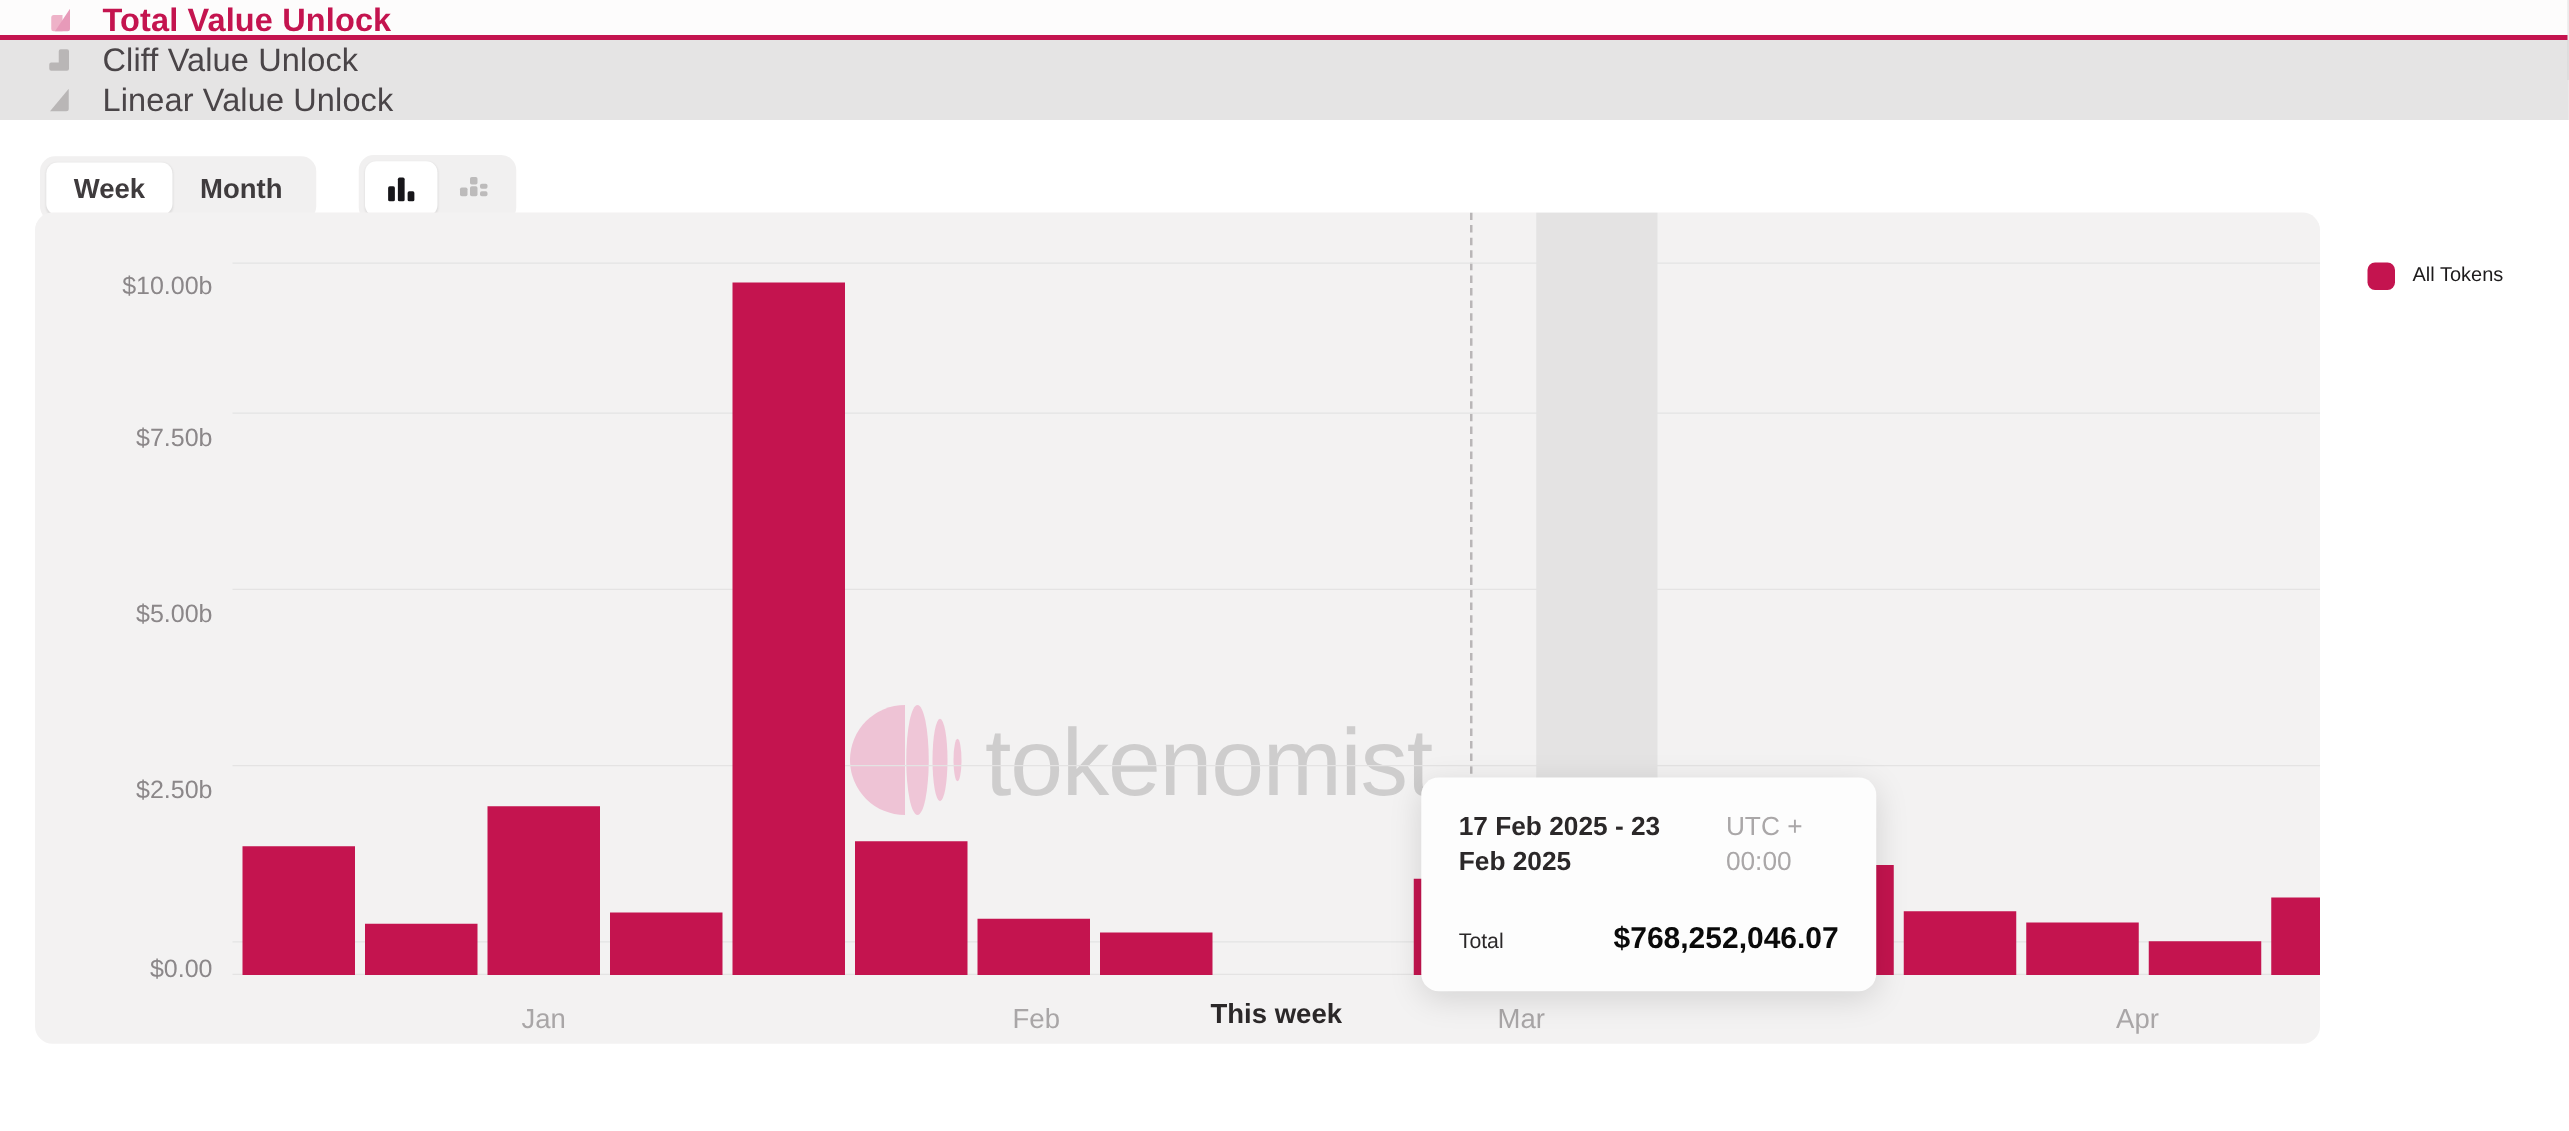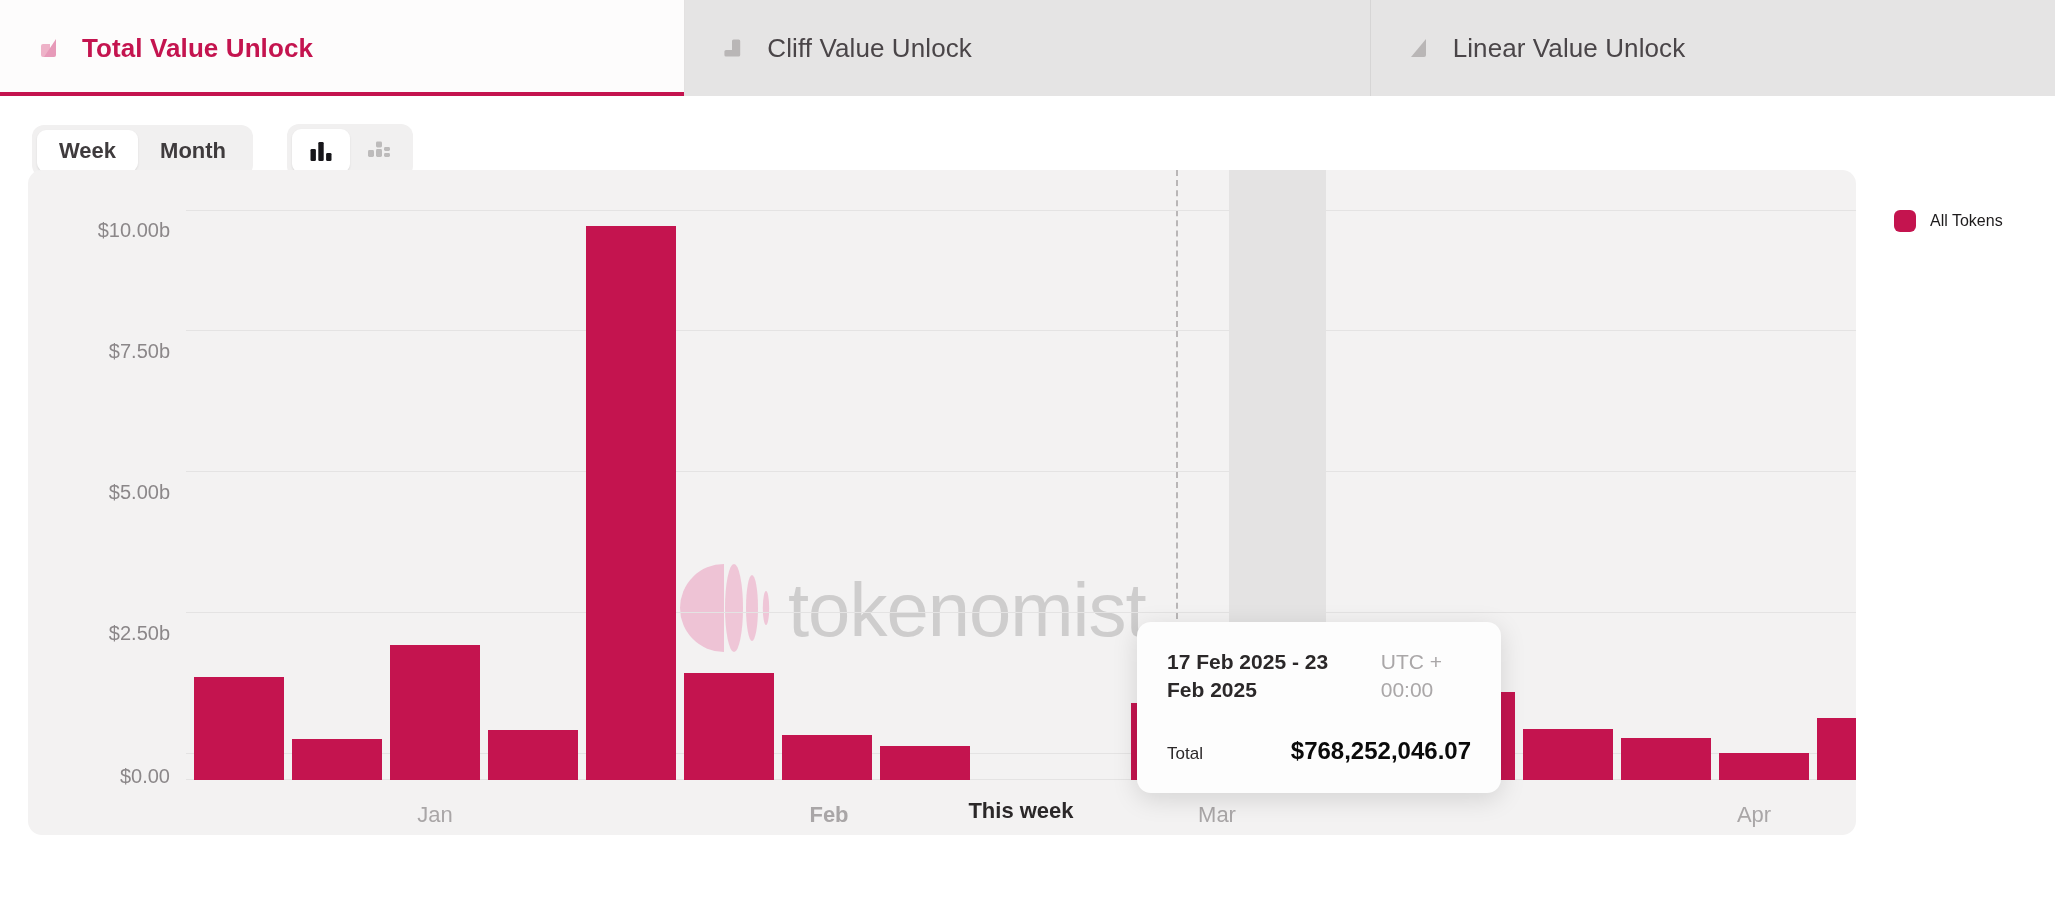"Total Value Unlock" .tabbar { flex-direction: none -> column }
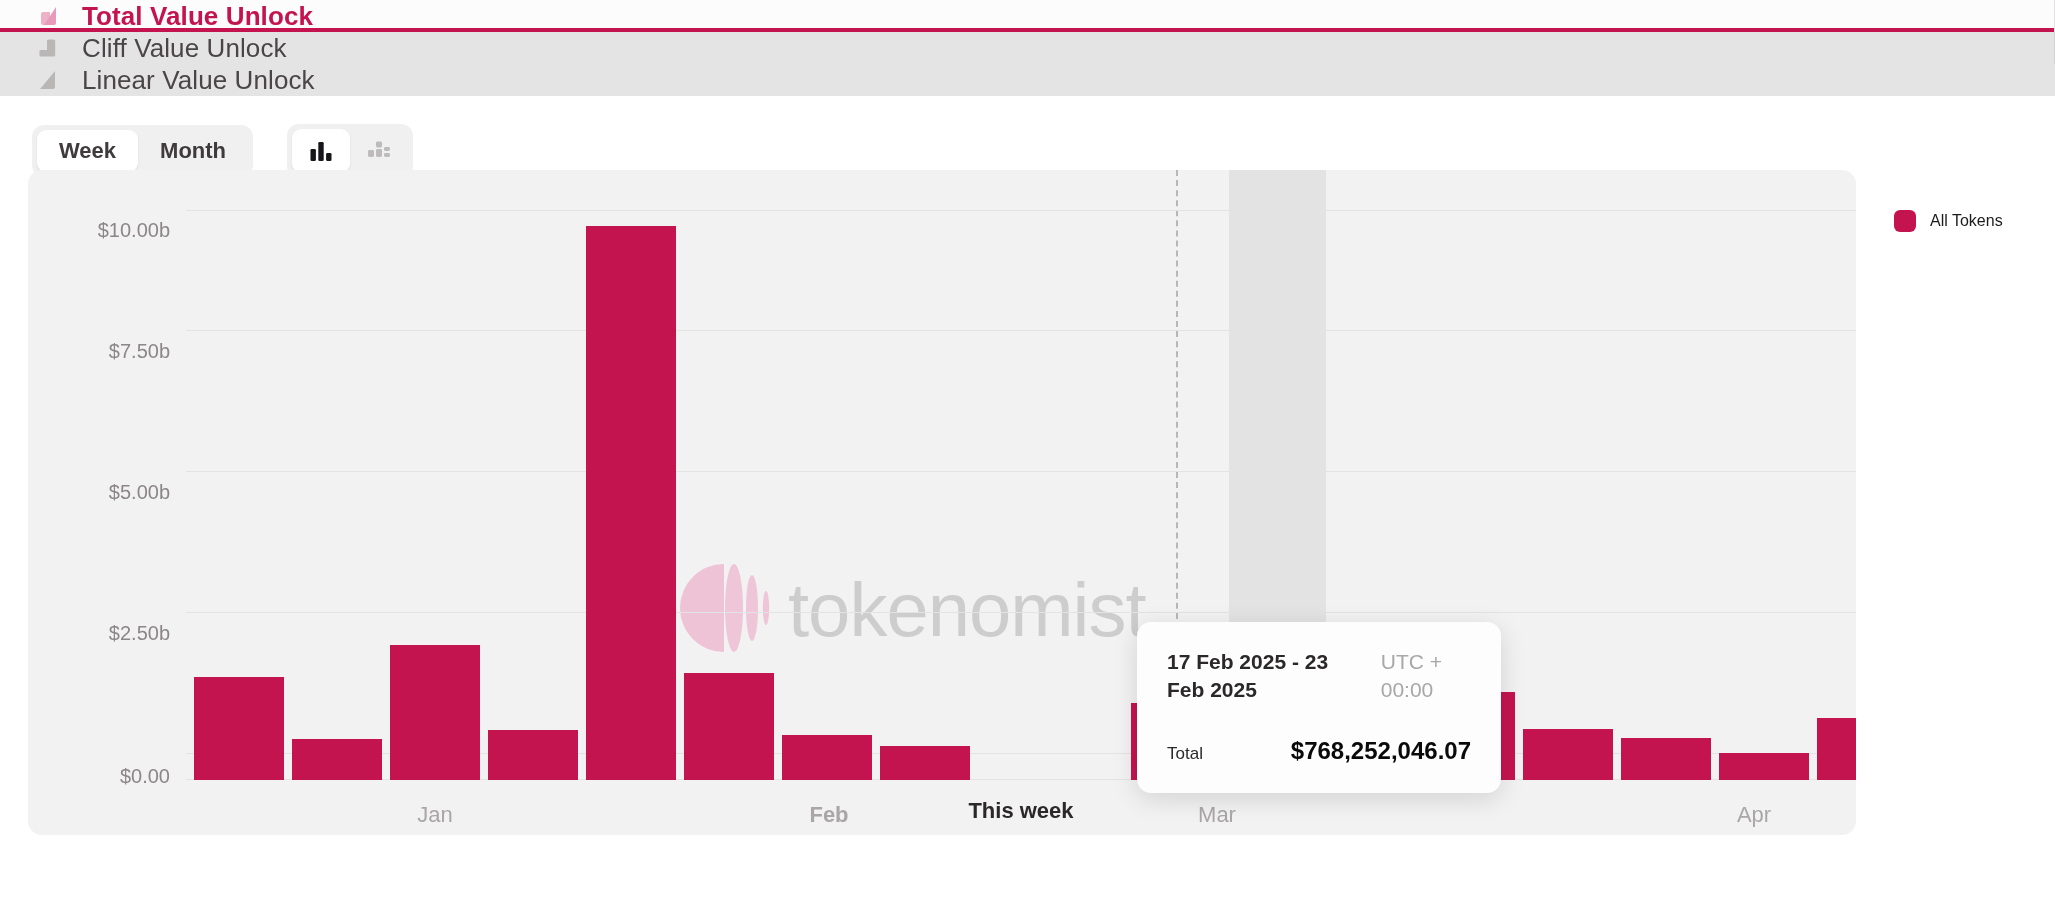"Feb" div.xtick { font-weight: bold -> none }
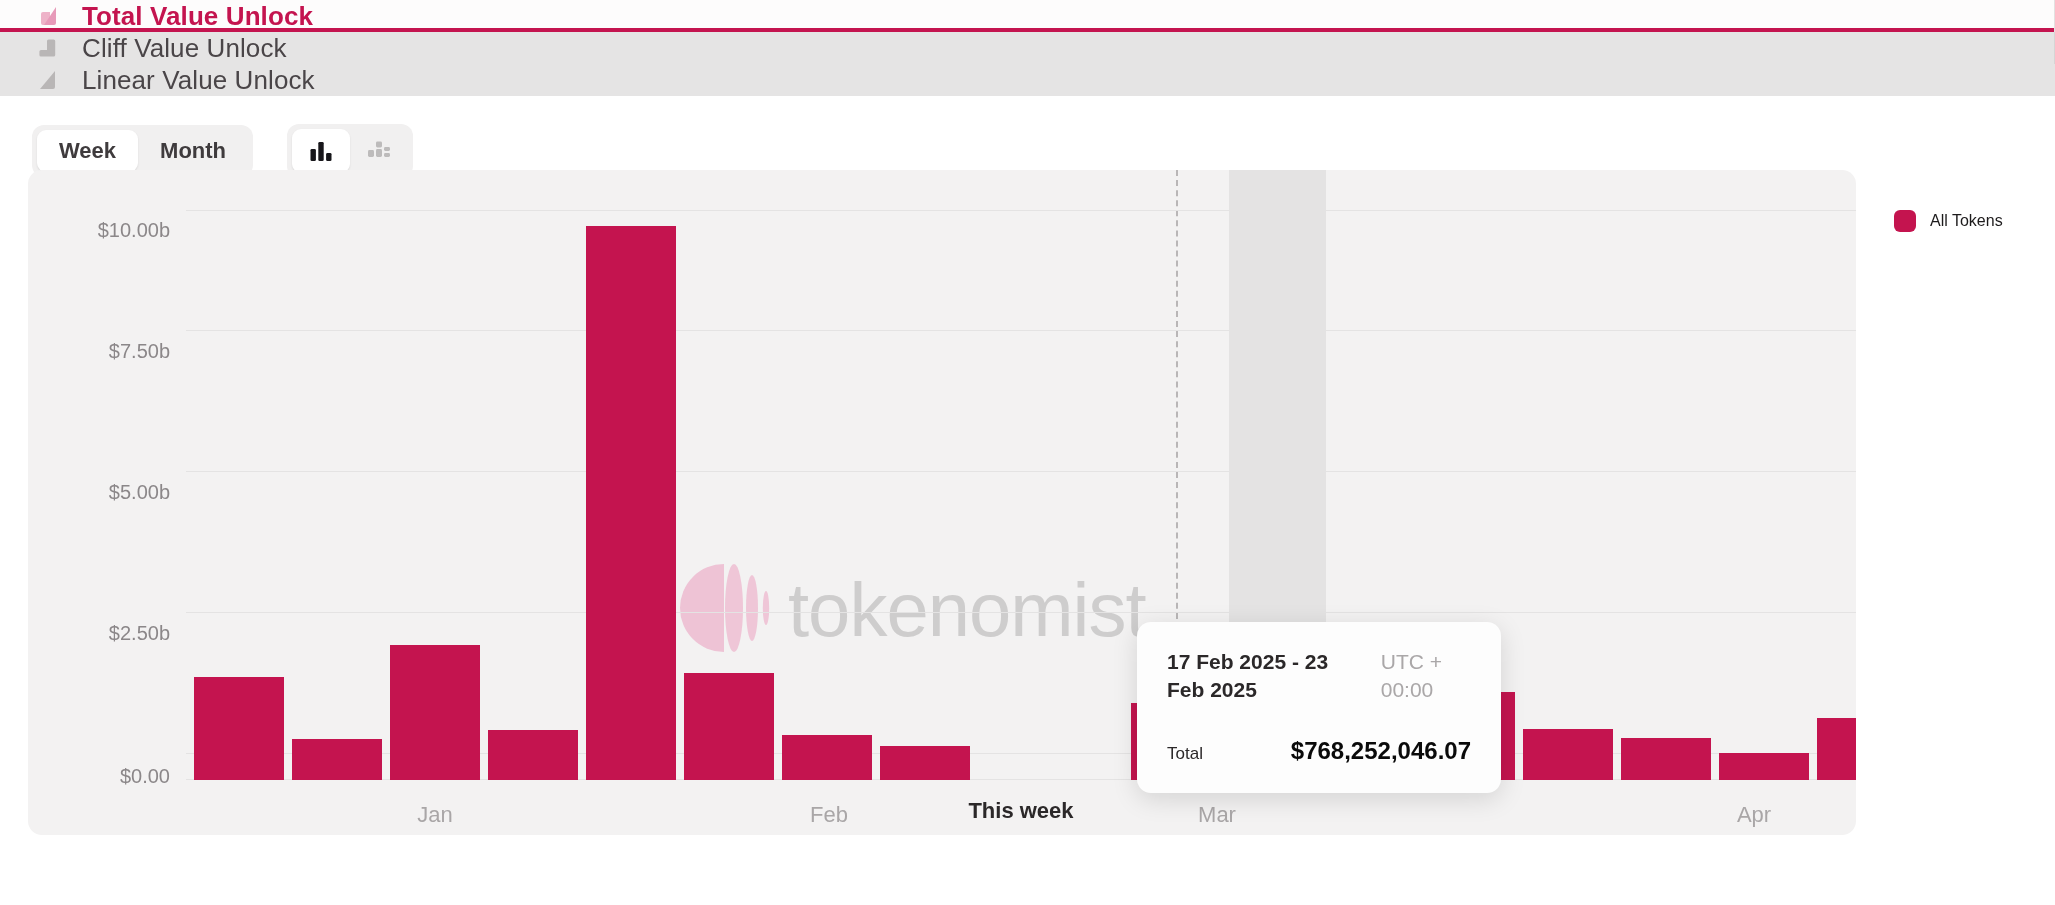"Apr" div.xtick { left: 1568px -> 1524px }
